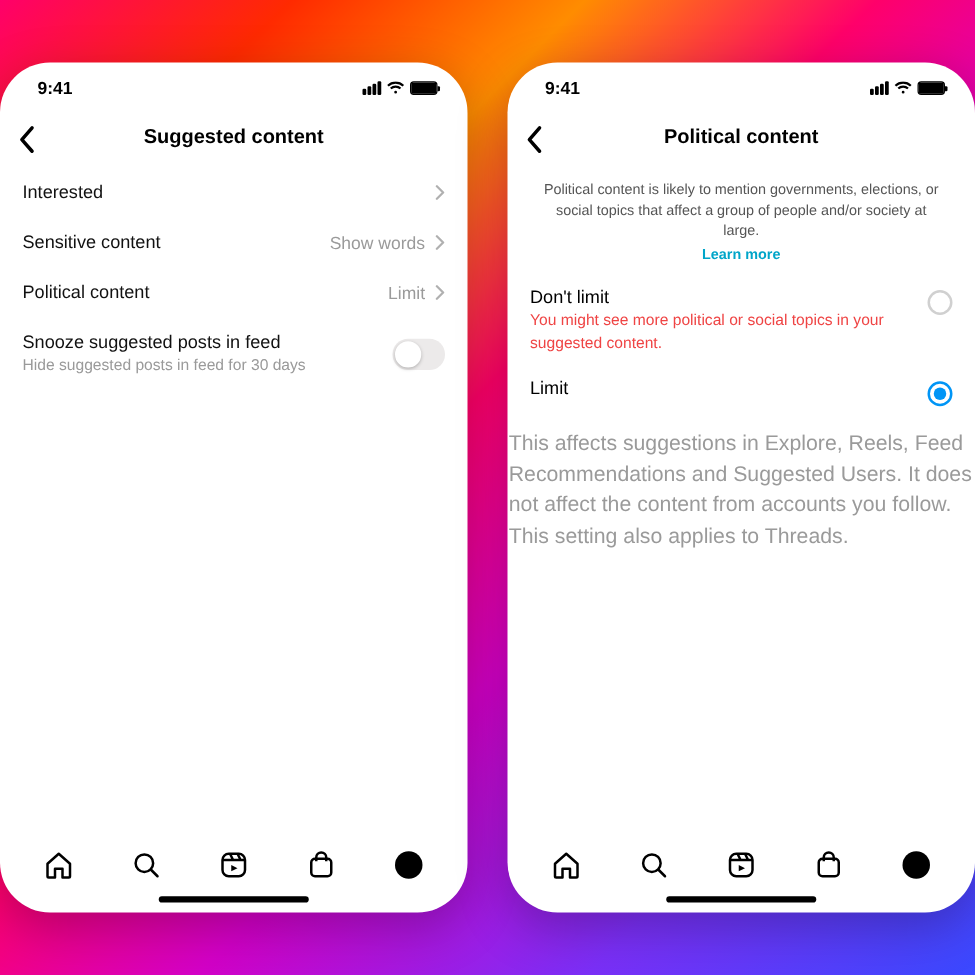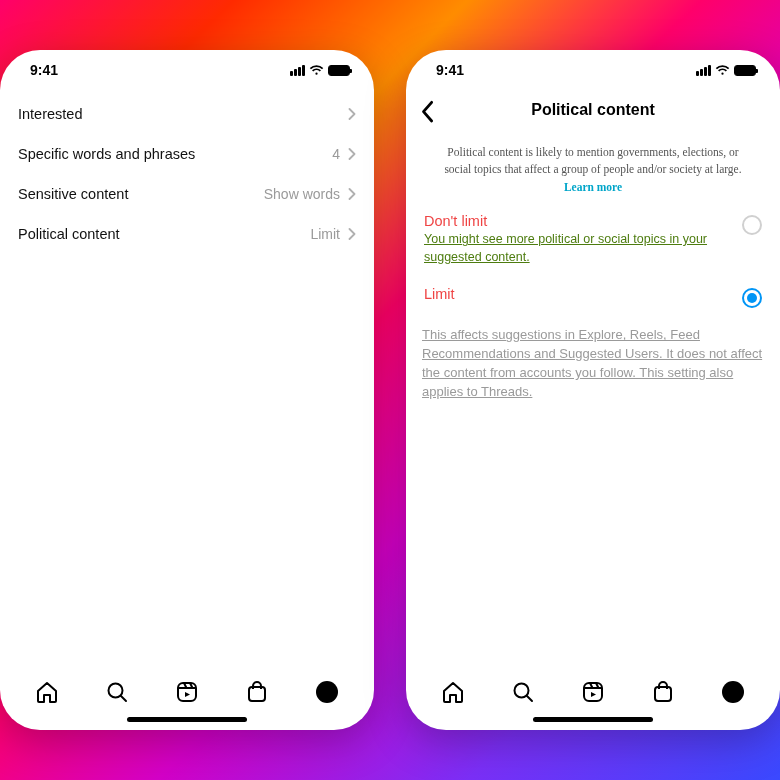"Suggested content" div.nav-header { html: none -> <div> <div> <svg> <path></path> </svg> </div> <div>Suggested content</div> </div> }
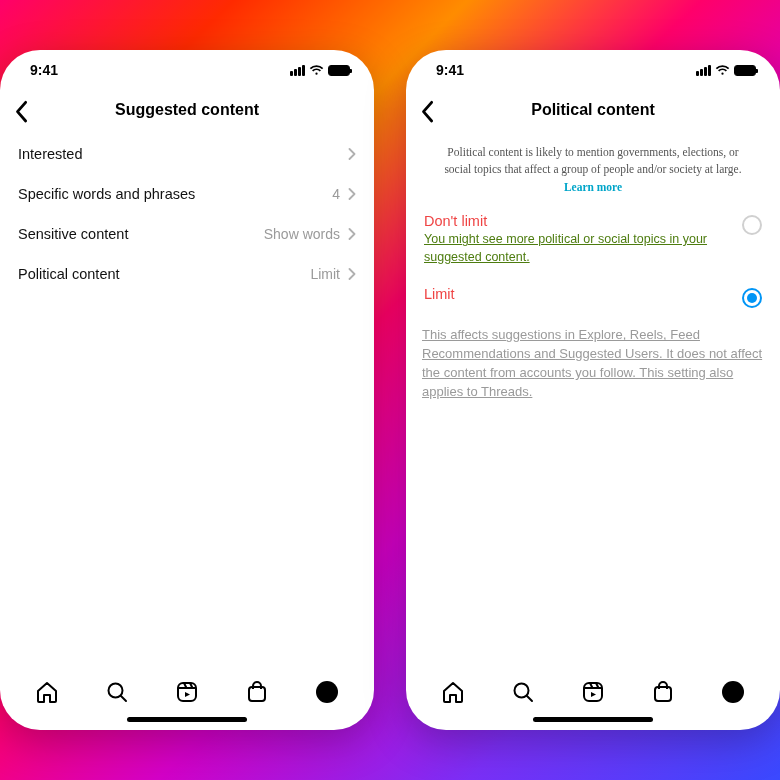"Political content is likely to" .intro-block { font-family: Liberation Serif, serif -> none }
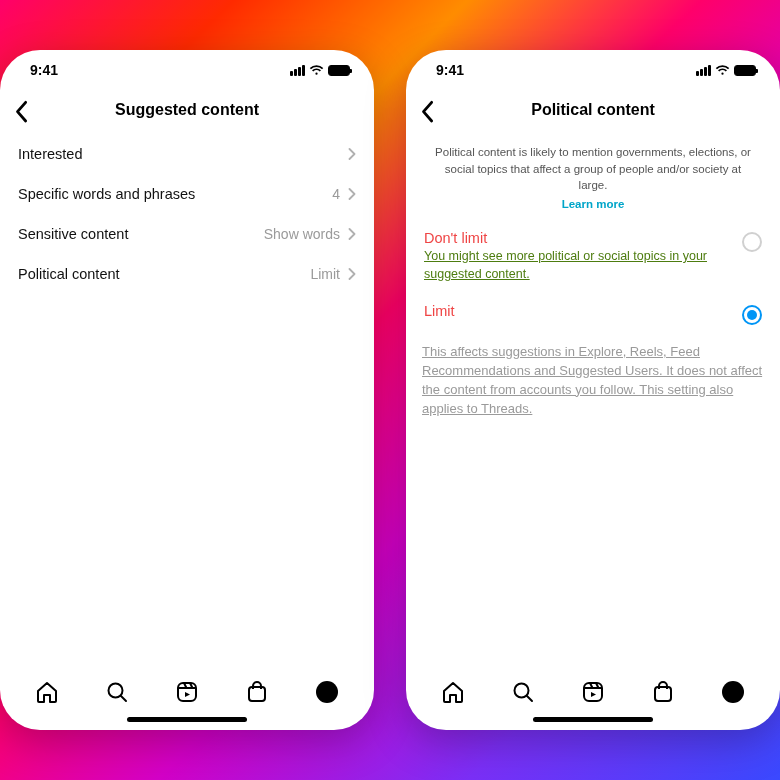"Specific words and phrases" div.row { html: <div> <div>Specific words and phrases</div> <div> <span>4</span> <svg> <path></path> </svg> </div> </div> -> none }
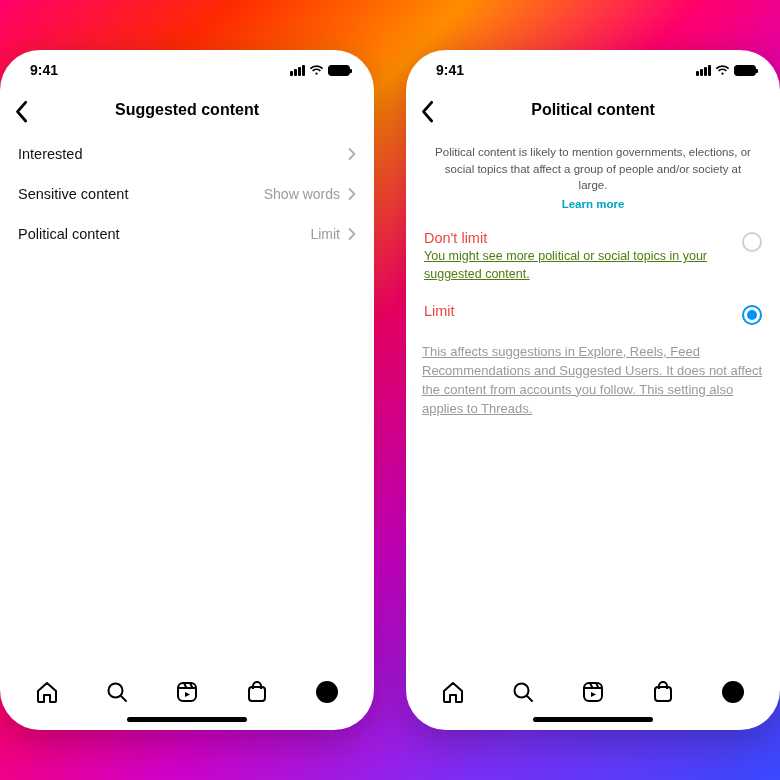"Don't limit" .option-title { color: #ef4444 -> #000000 }
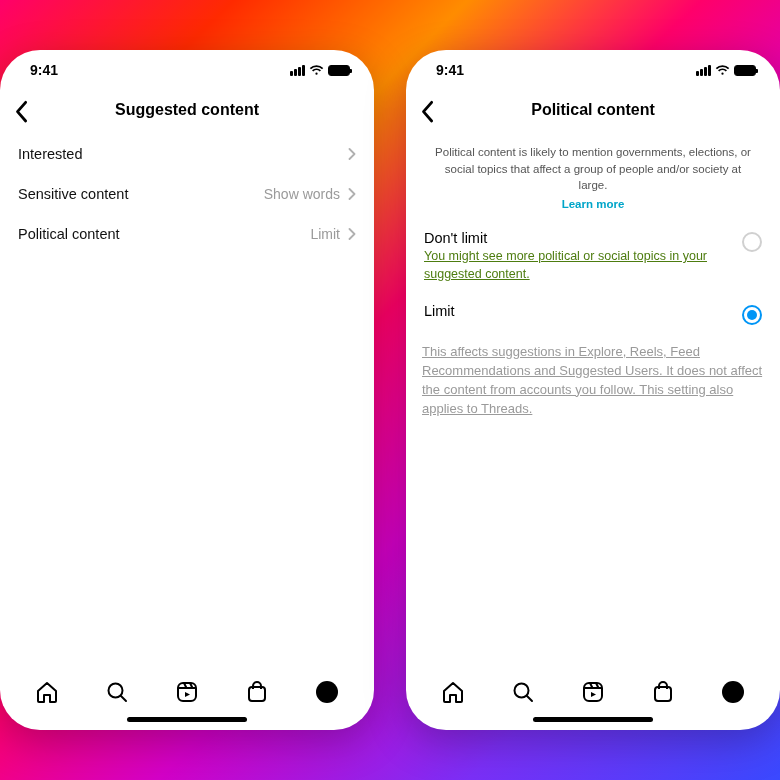"You might see more political" .option-desc { color: #4d7c0f -> #ef4444; text-decoration: underline -> none }
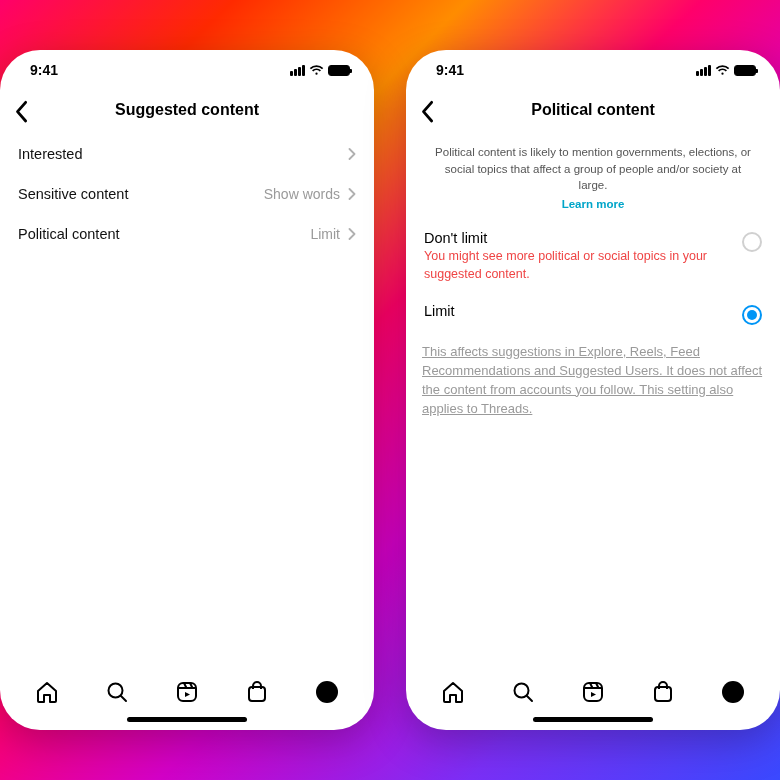"Snooze suggested posts in feed" div.row { html: none -> <div> <div> <div>Snooze suggested posts in feed</div> <div>Hide suggested posts in feed for 30 days</div> </div> <div> <div></div> </div> </div> }
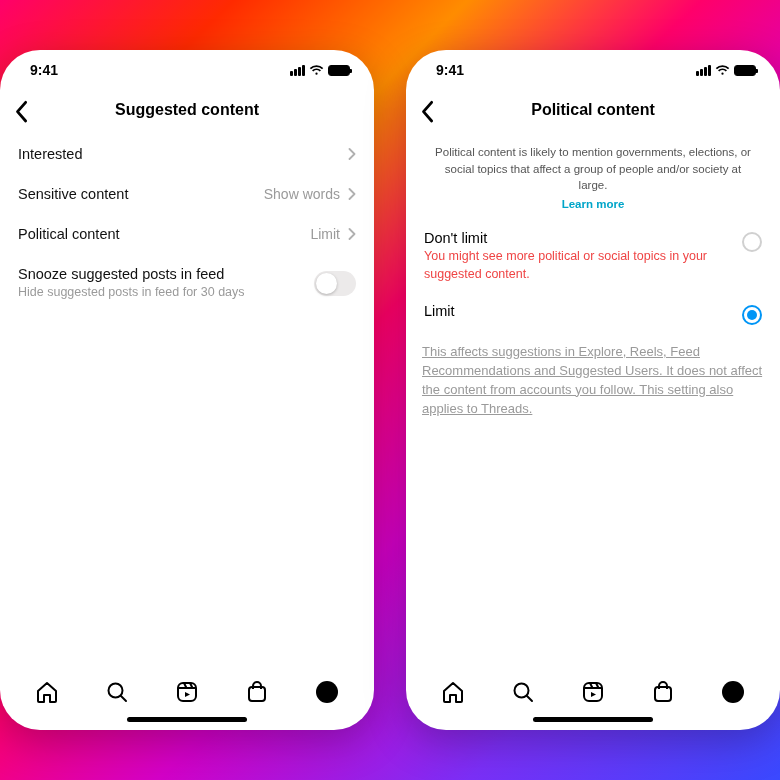"This affects suggestions in Explore," .footnote { font-size: 13px -> 17px; padding: 10px 16px -> 10px 1px; text-decoration: underline -> none }
